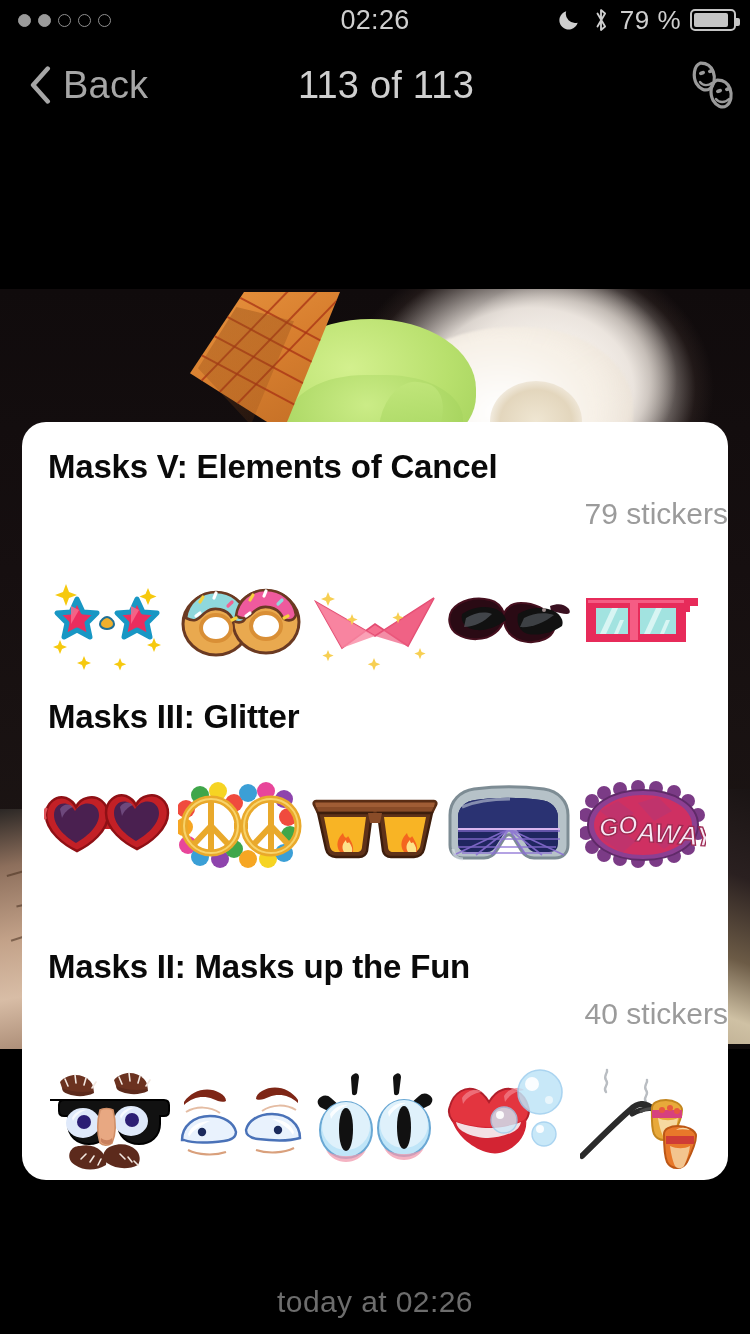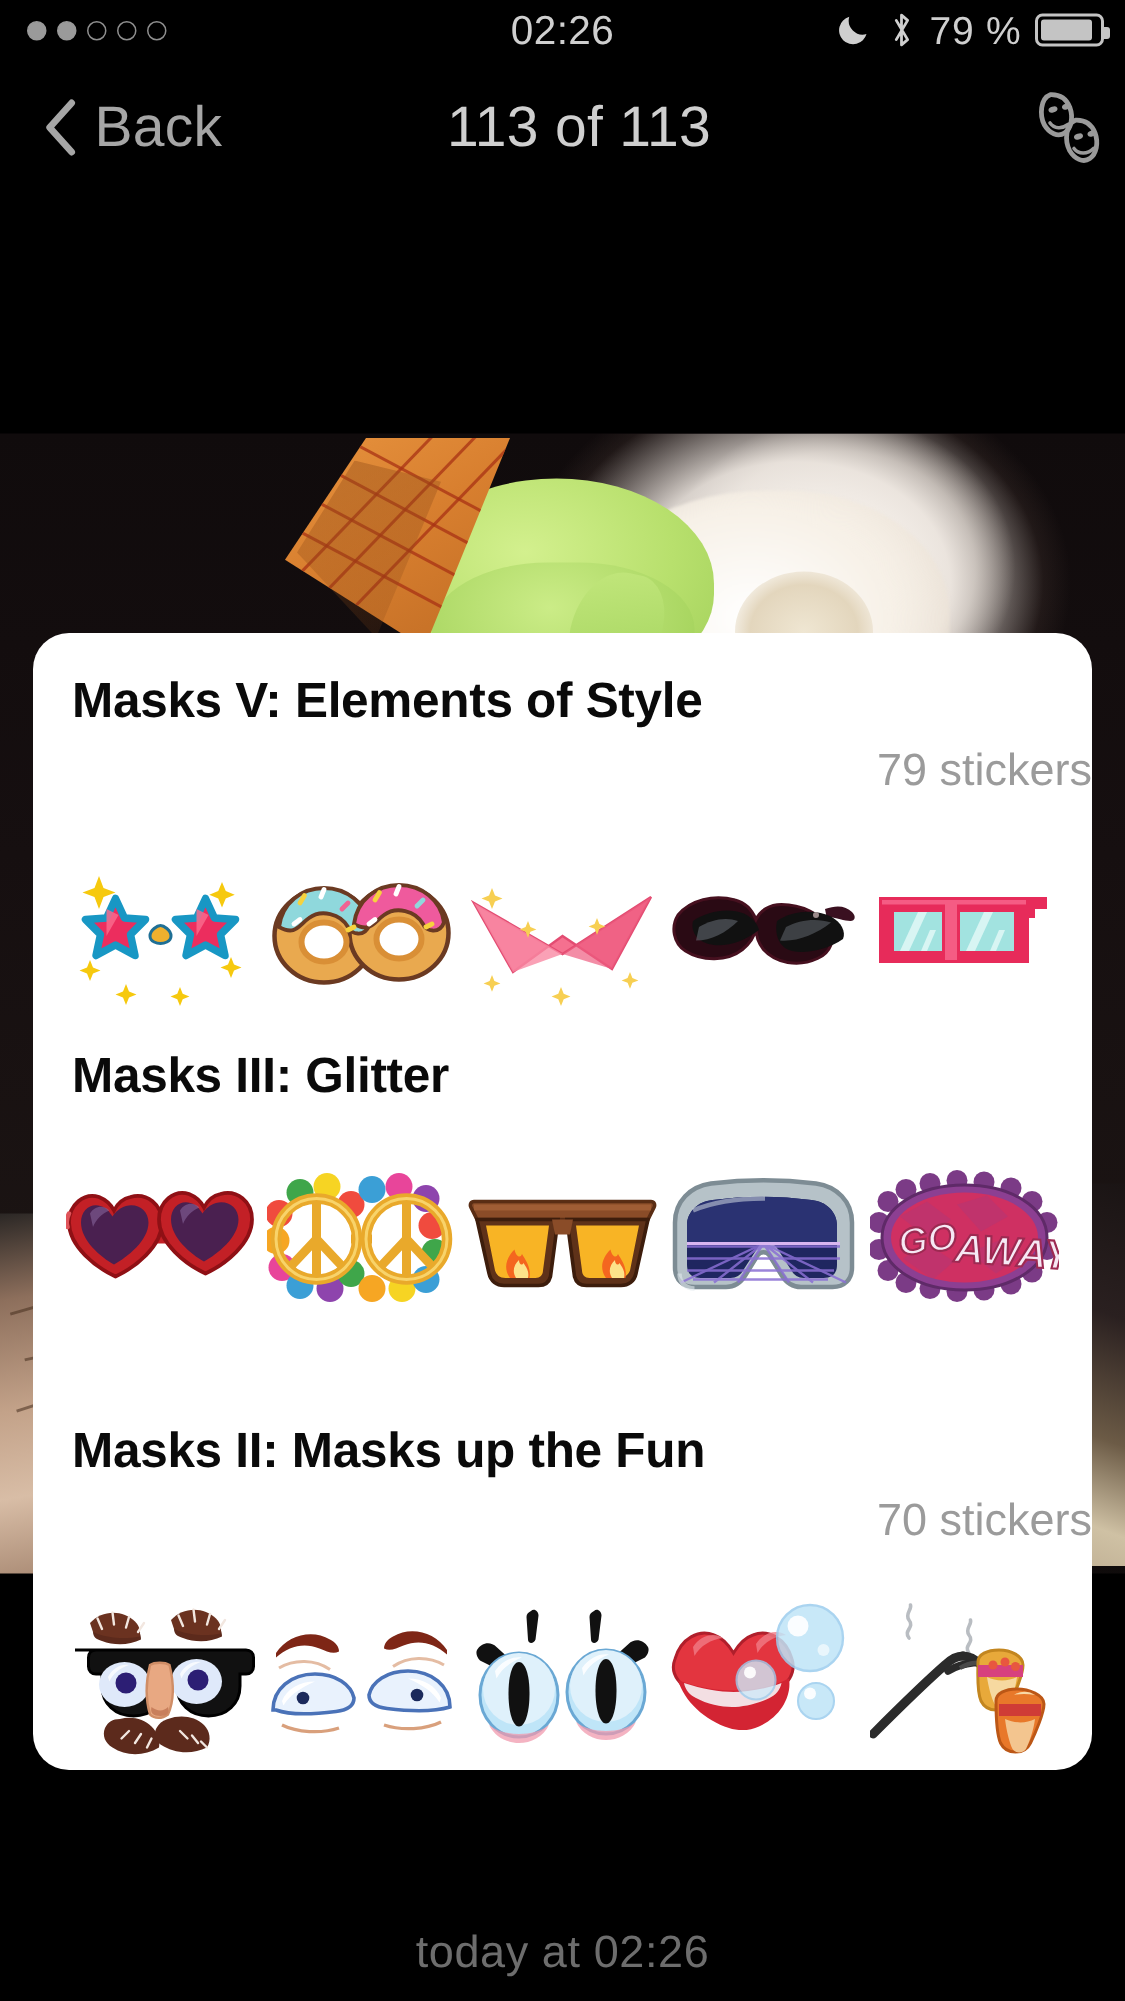"Masks V: Elements of Style" div.pack-title { text: Style -> Cancel }
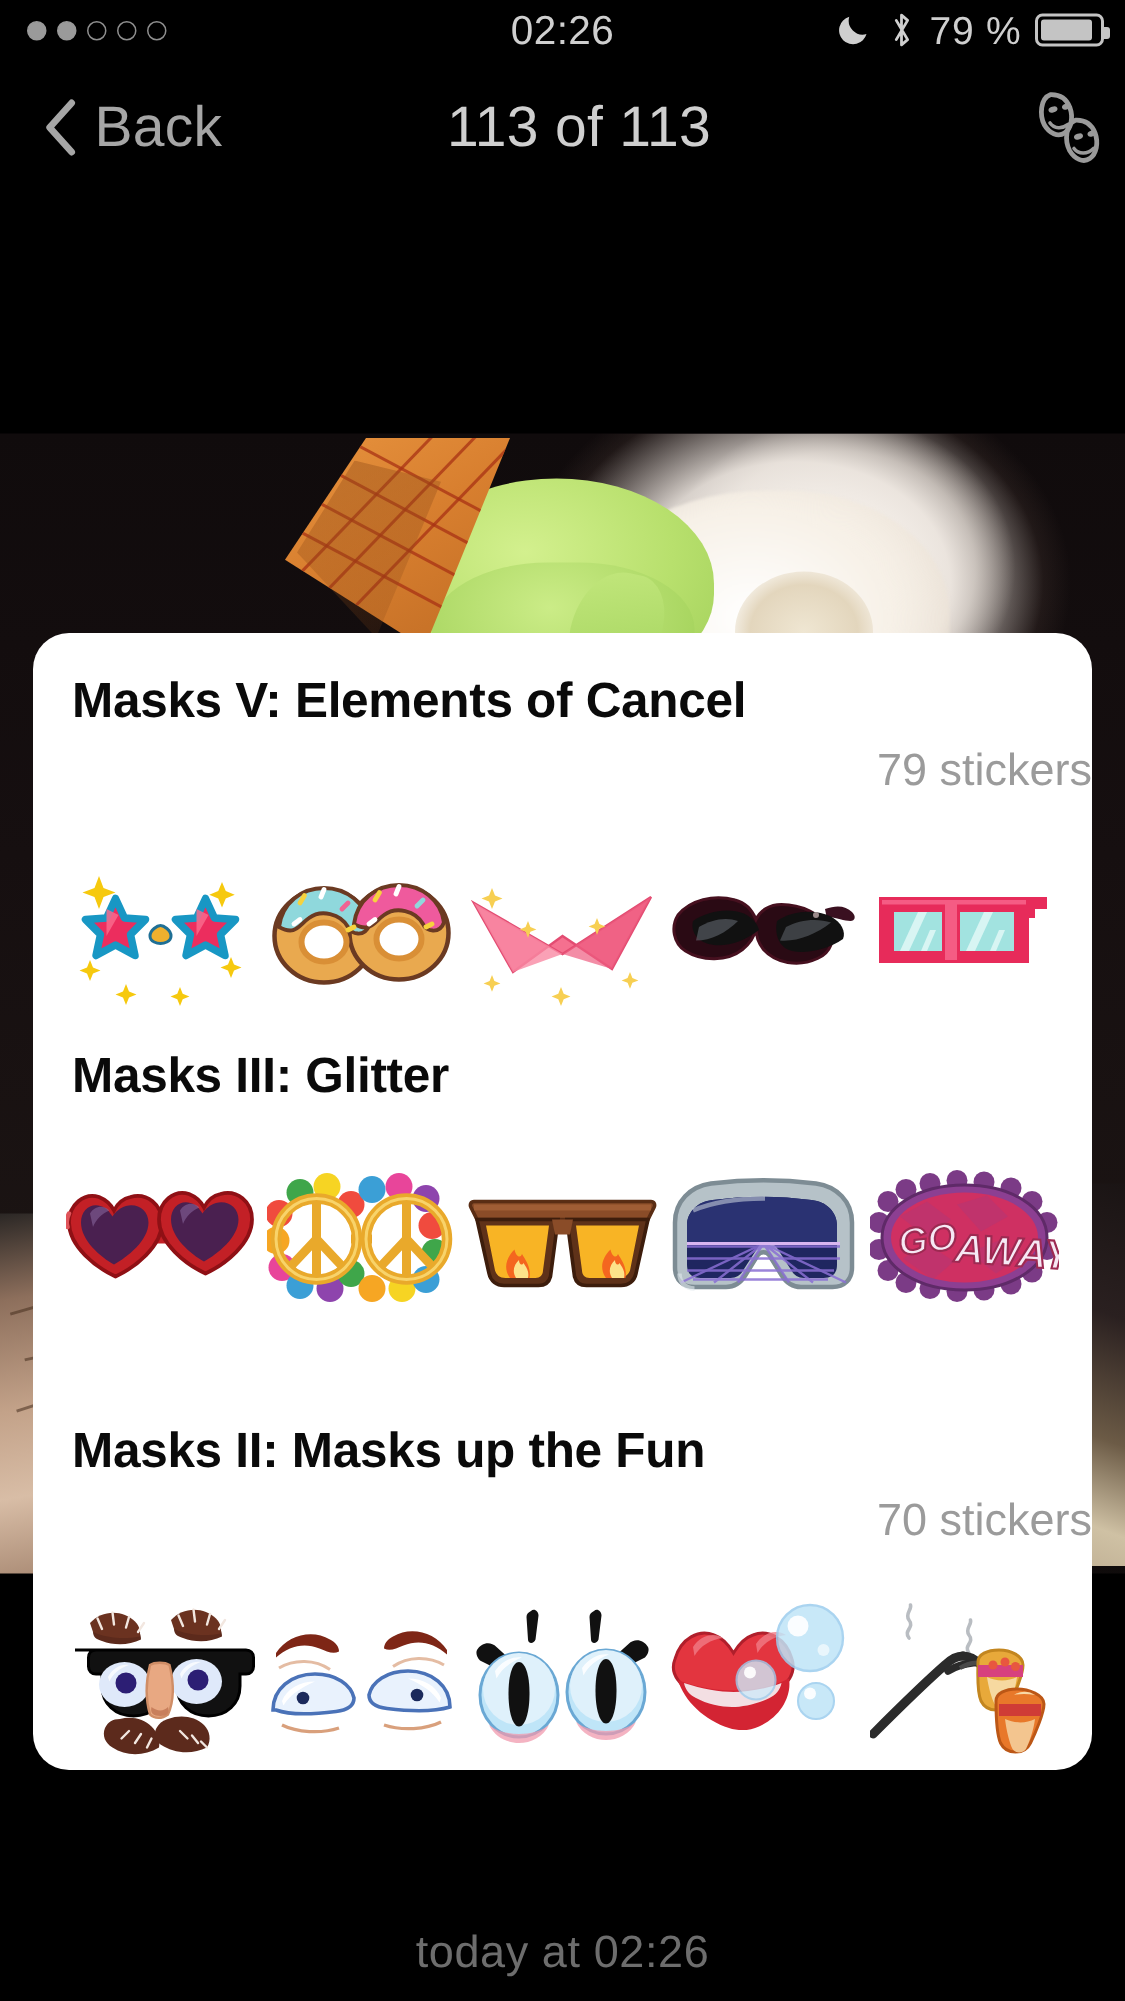"70 stickers" div.pack-count { text: 70 -> 40 }
